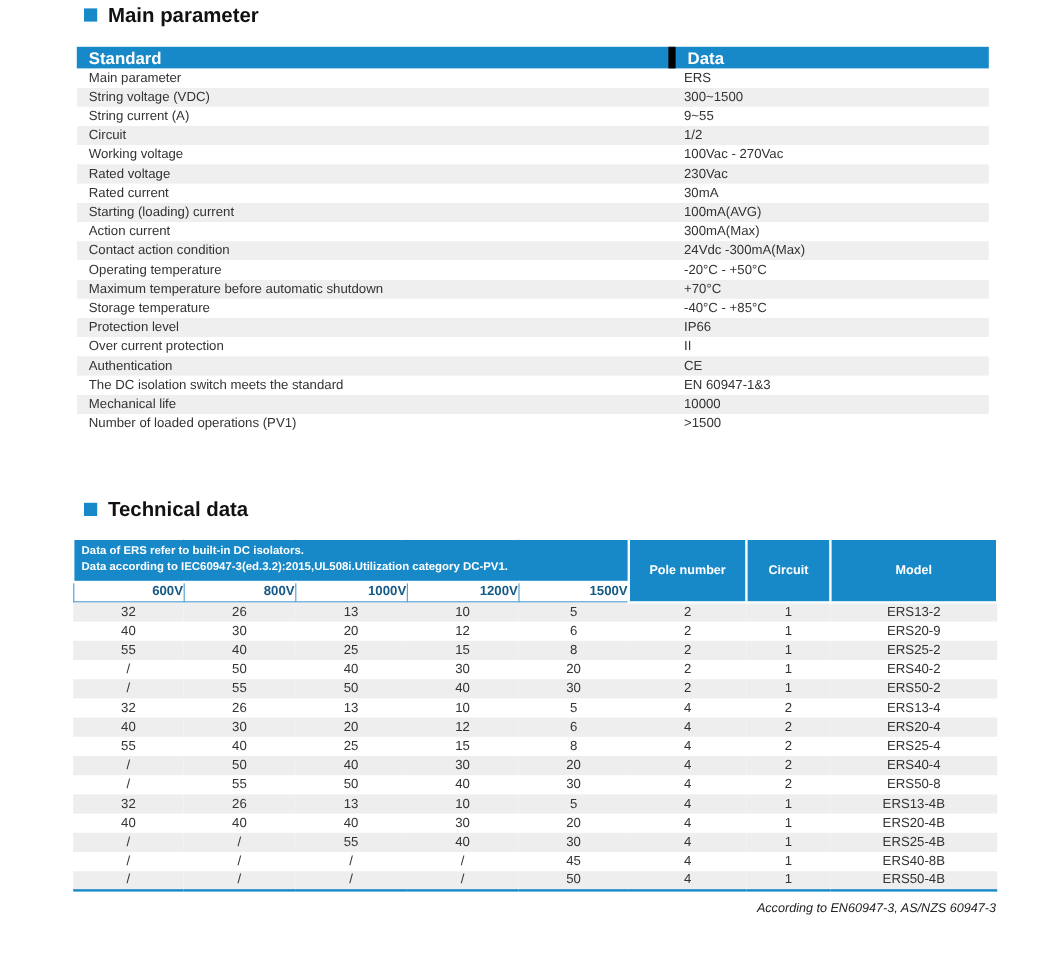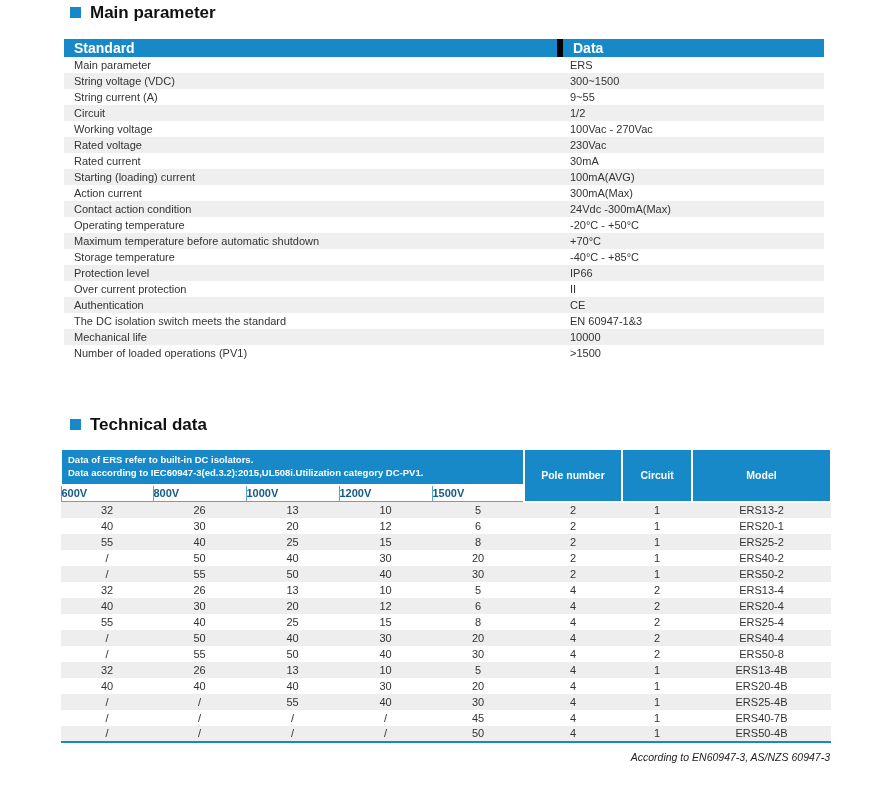"600V" .tech-table th.vth { text-align: left -> right }
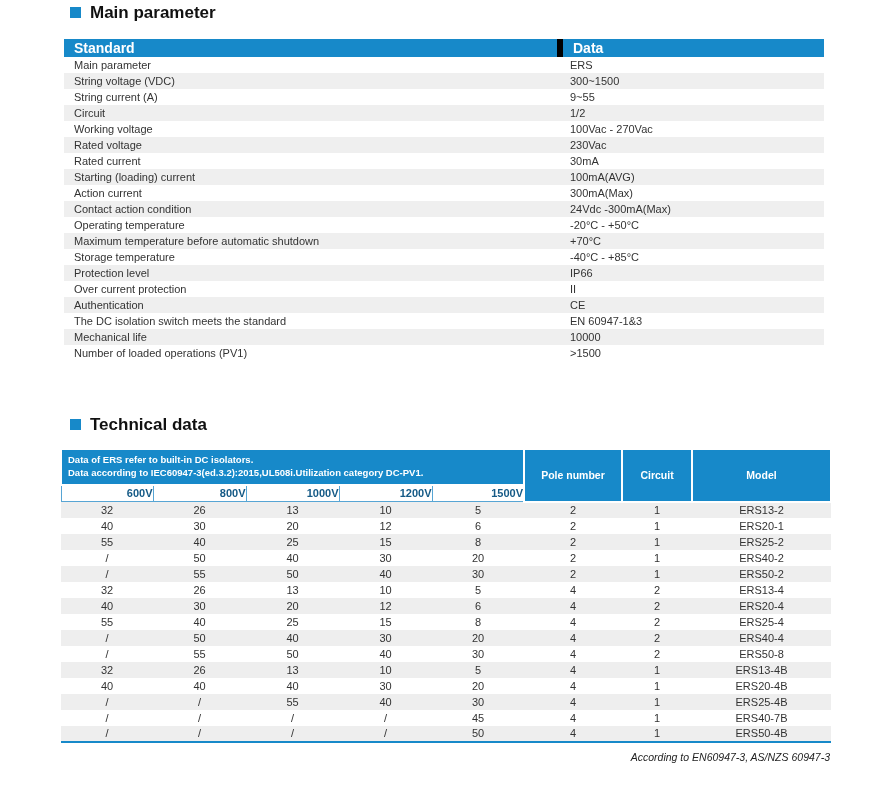"ERS20-1" td { text: ERS20-1 -> ERS20-9 }
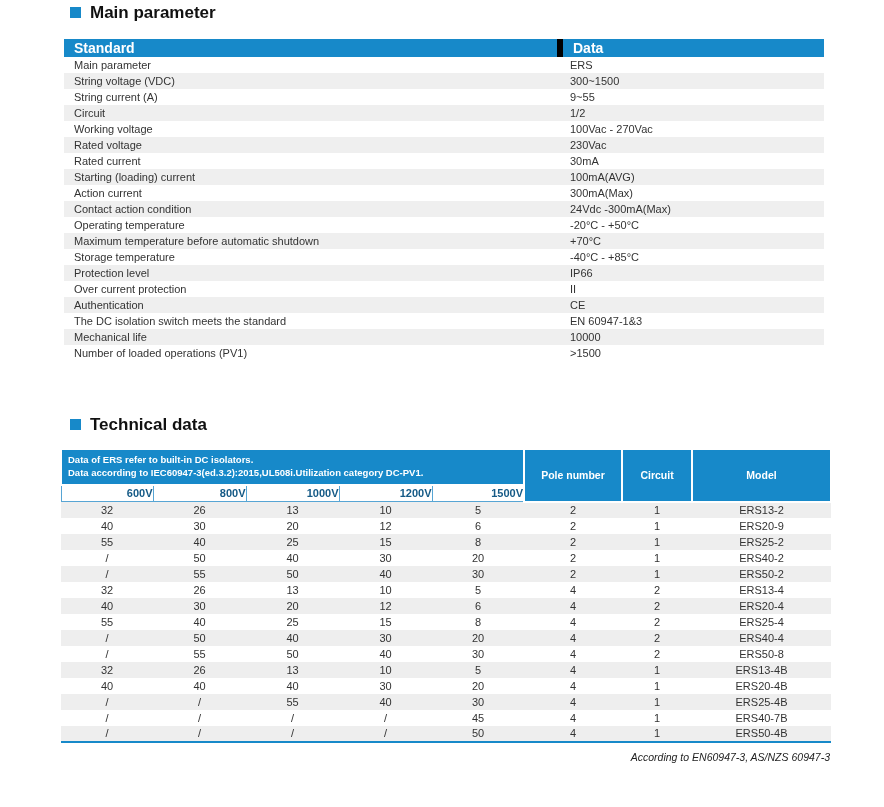"ERS40-7B" td { text: ERS40-7B -> ERS40-8B }
